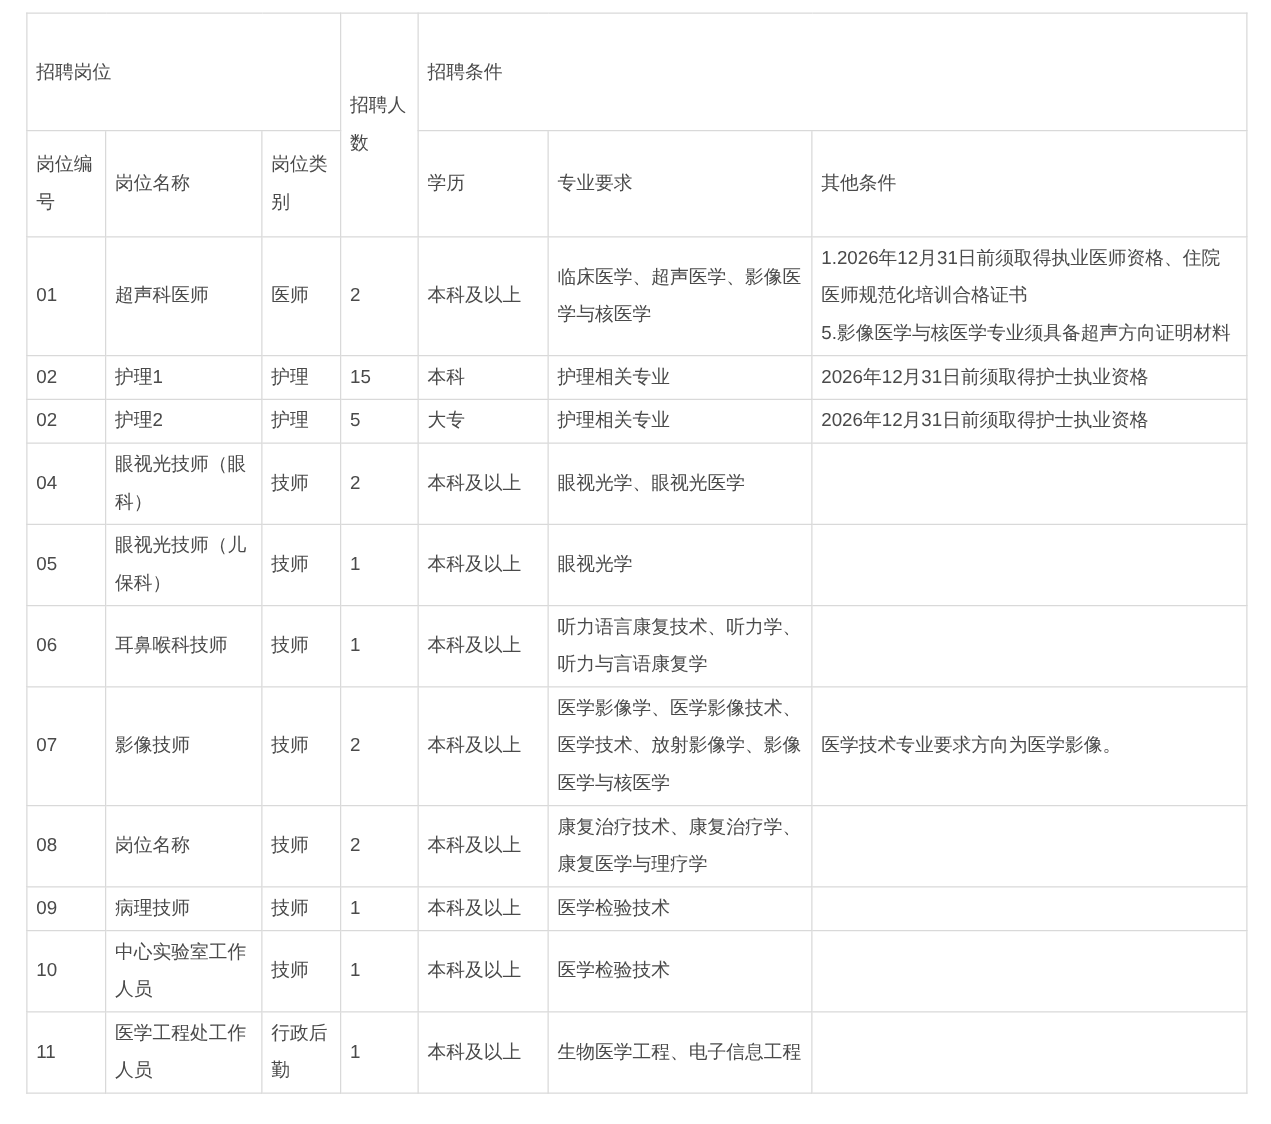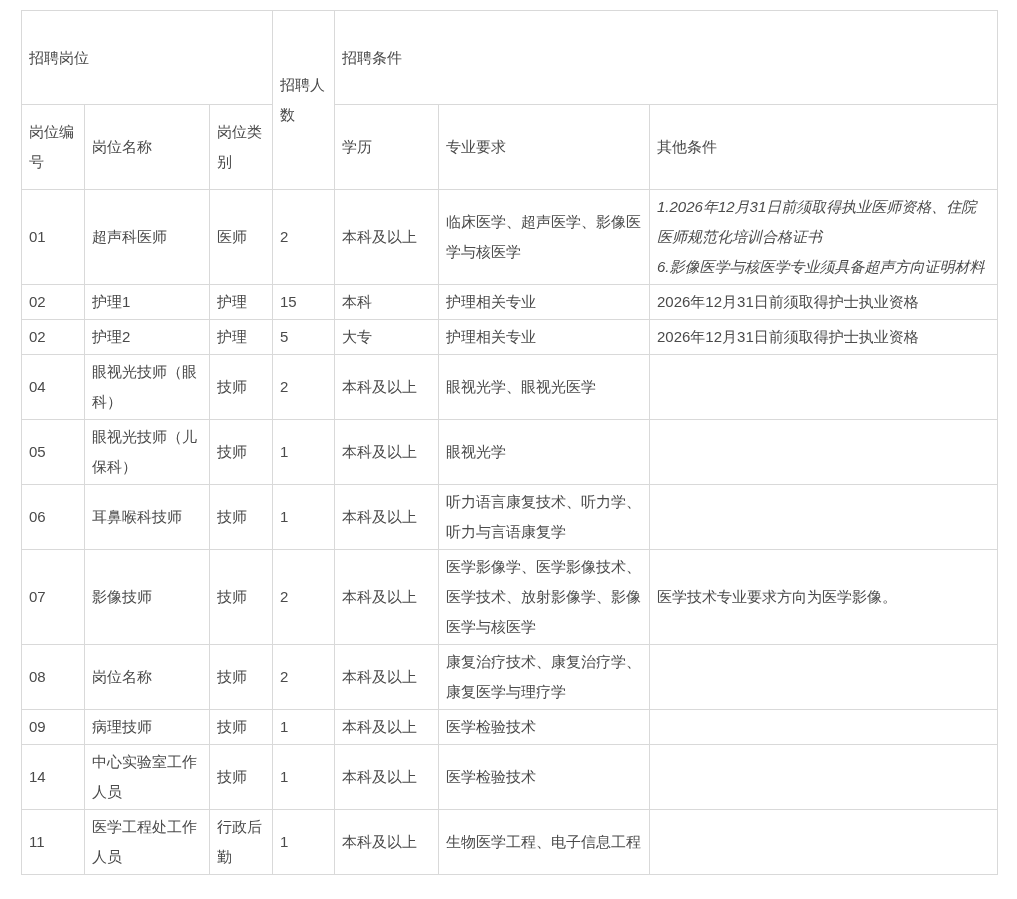"1.2026年12月31日前须取得执业医师资格、住院医师规范化培训合格证书" td p { font-style: italic -> none }
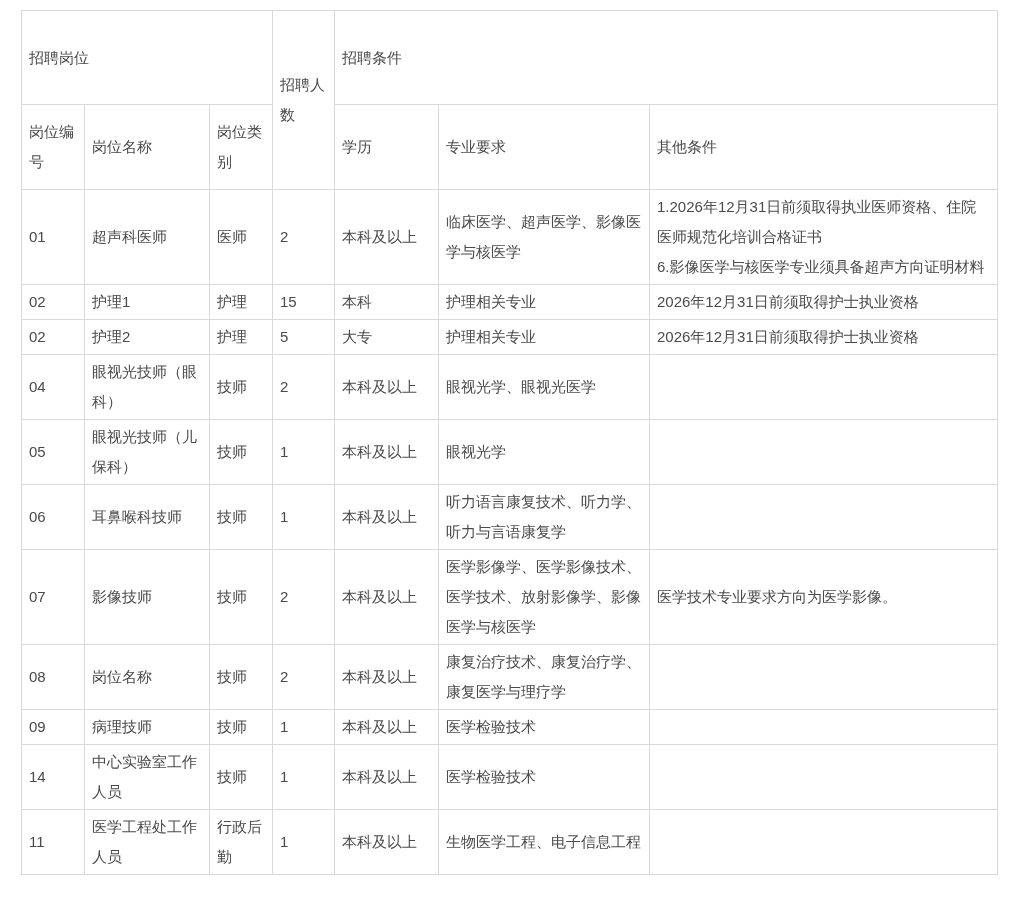"6.影像医学与核医学专业须具备超声方向证明材料" p { text: 6 -> 5 }
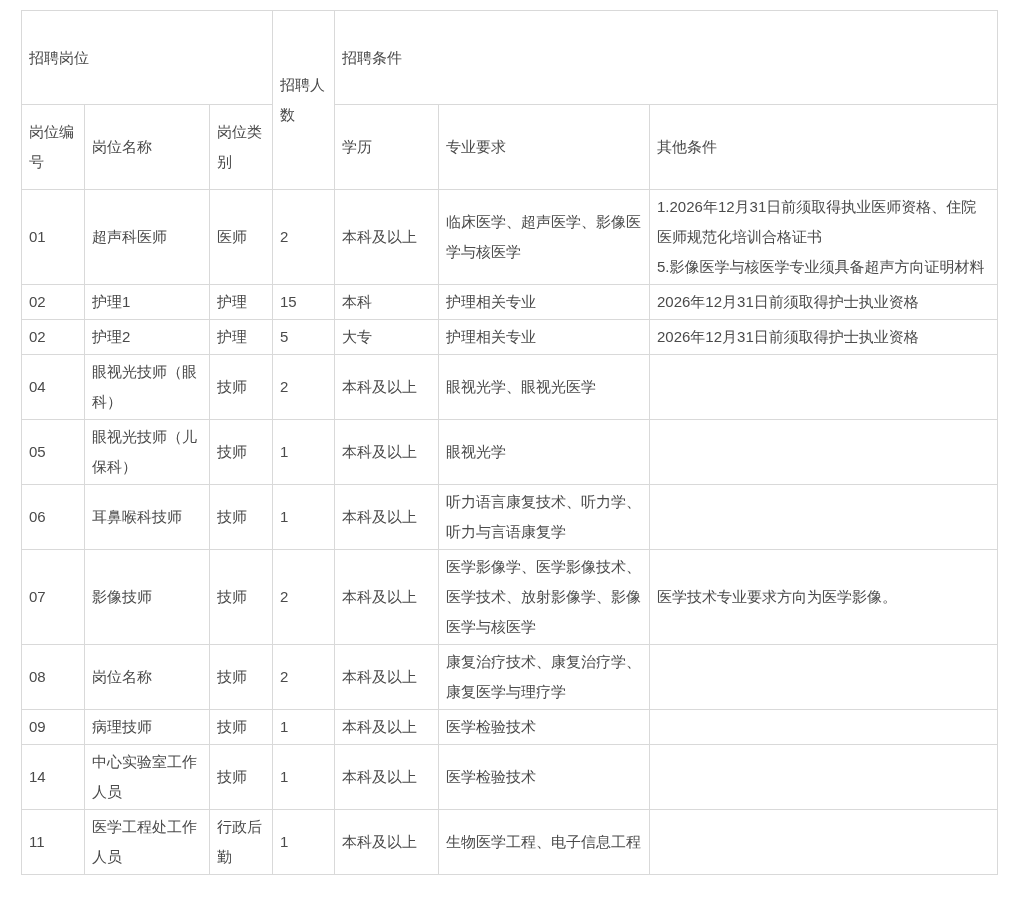"14" td.cell-code { text: 14 -> 10 }
